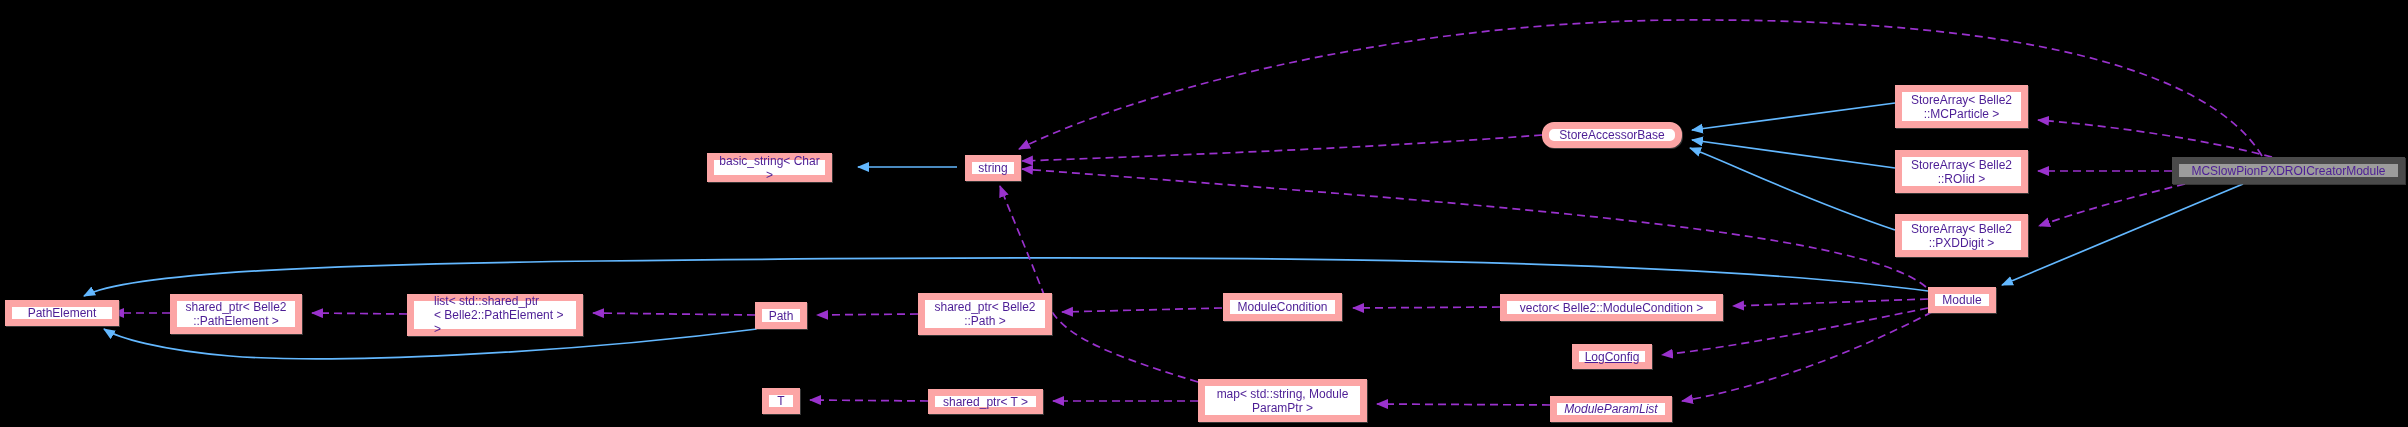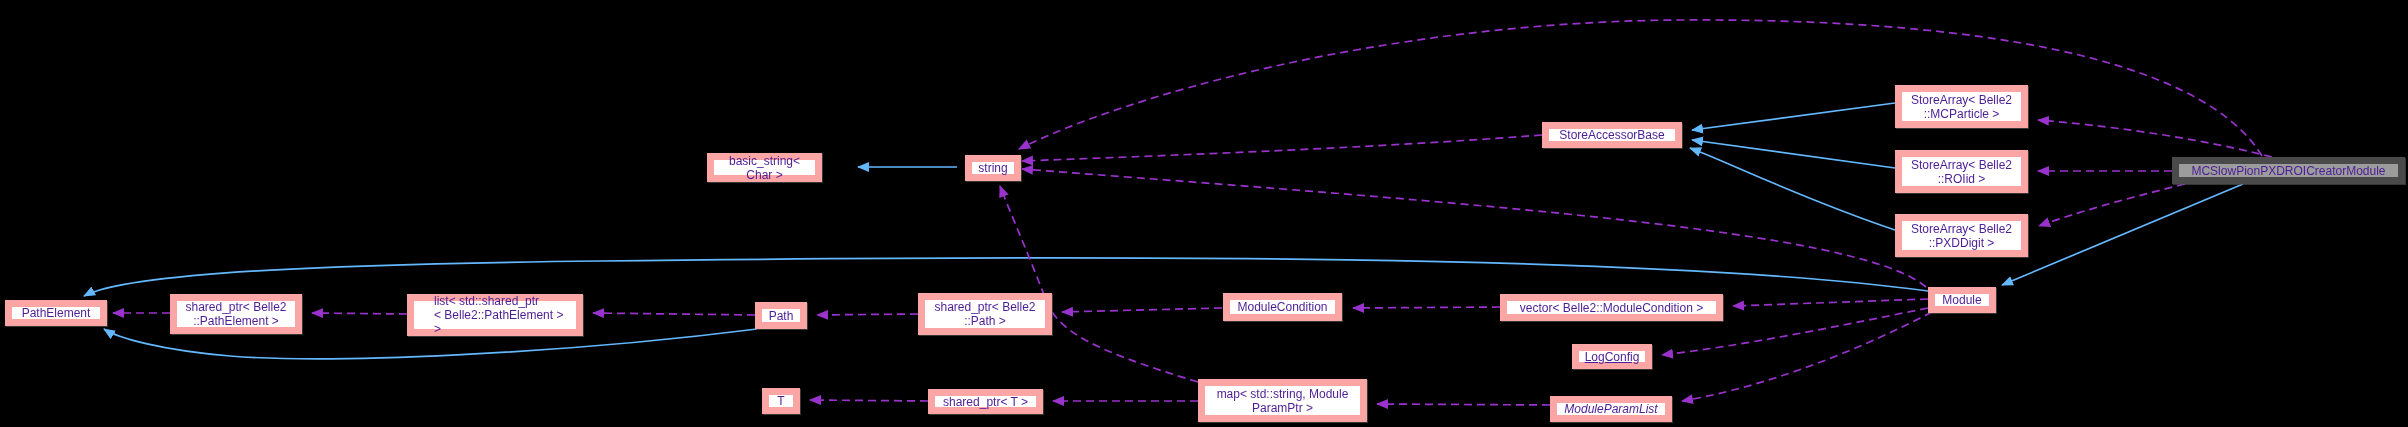"StoreAccessorBase" div.node { border-radius: none -> 12px }
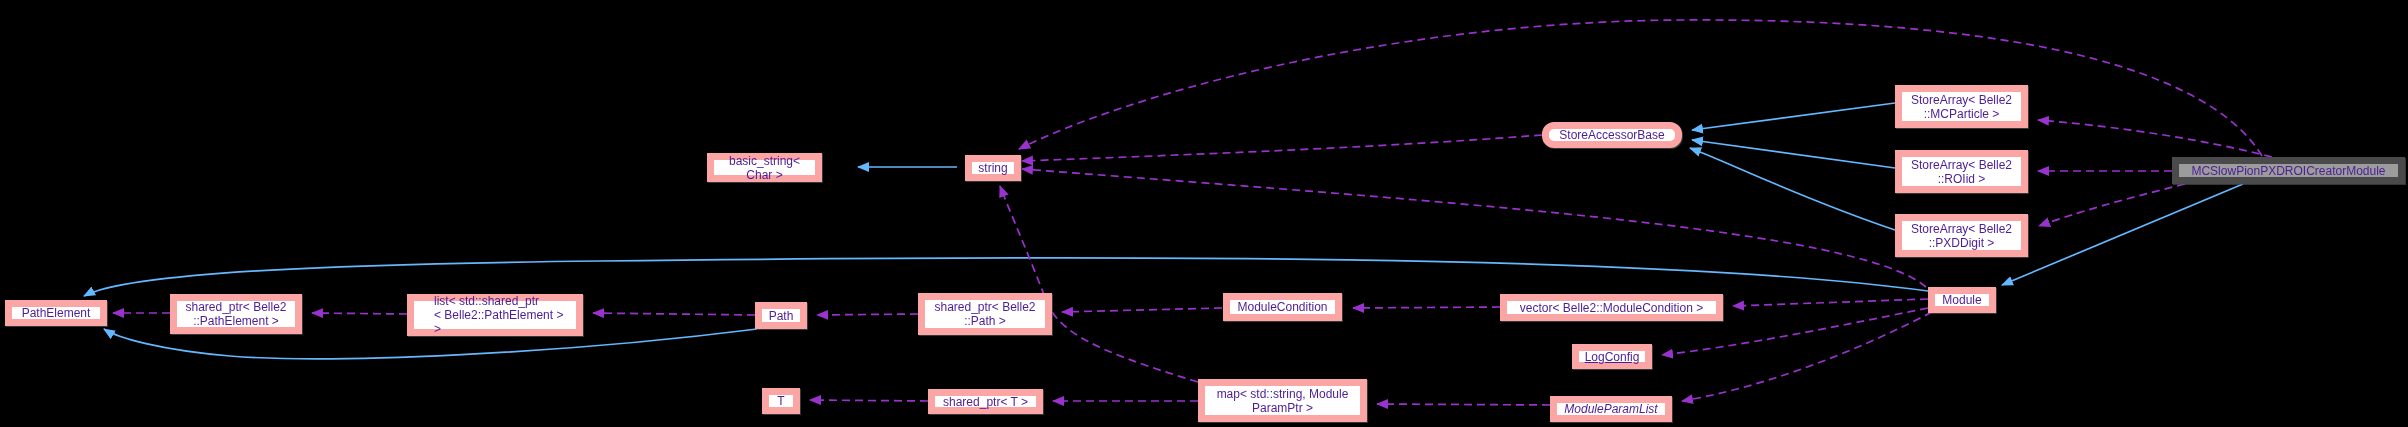"basic_string< Char >" div.node { width: 115px -> 125px }
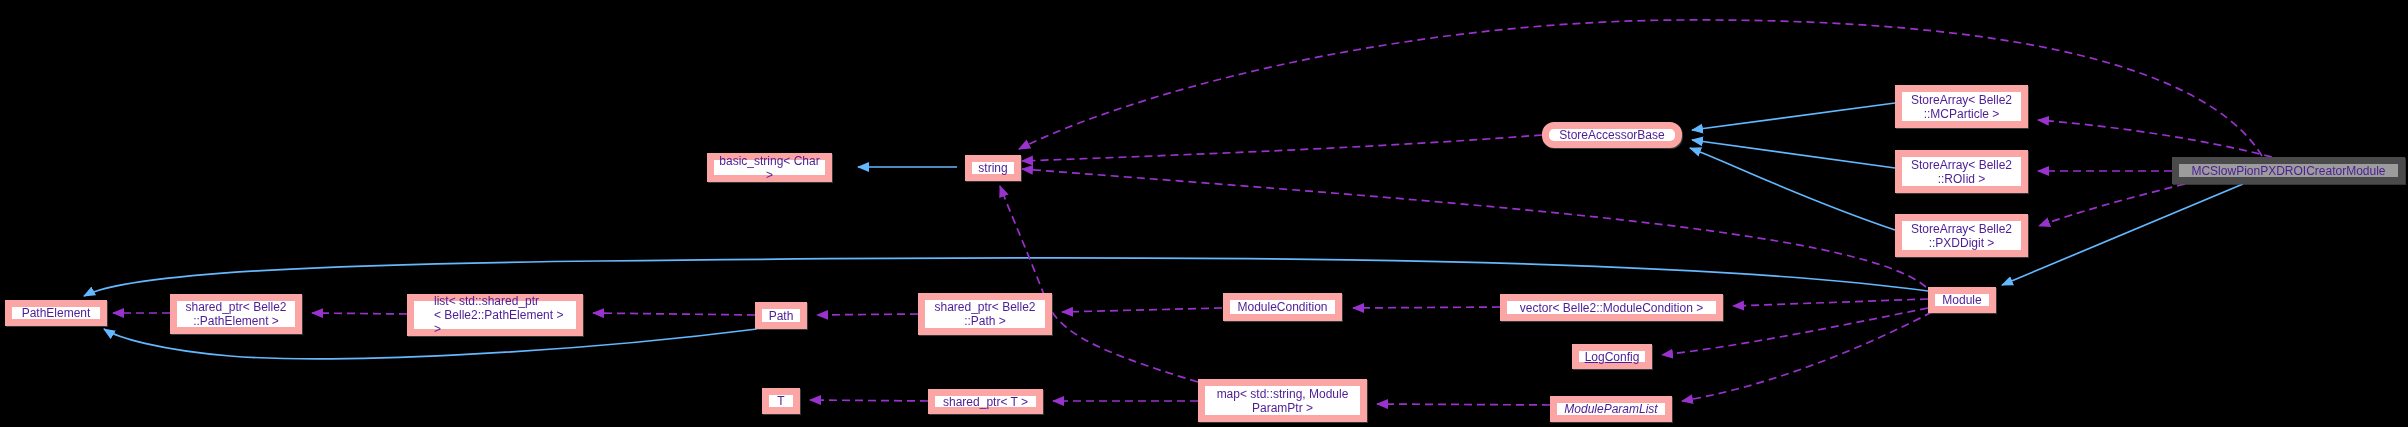"PathElement" div.node { width: 102px -> 114px }
